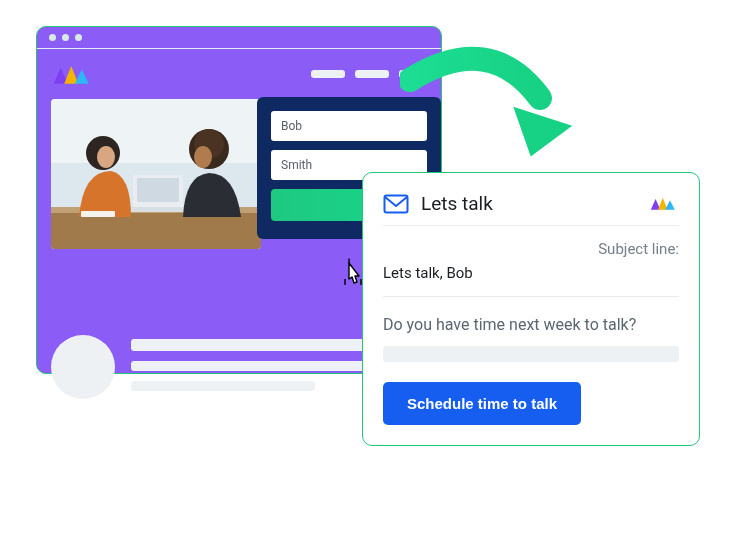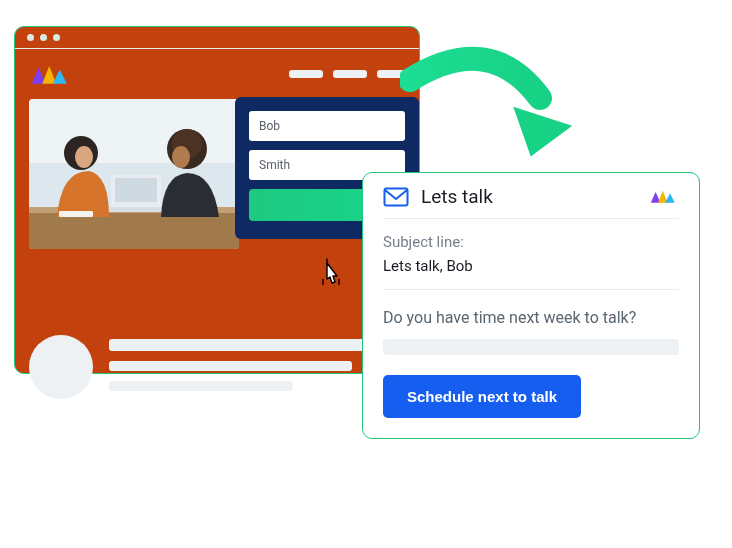"Bob" .browser-card { background: #c2410c -> #8b5cf6; left: 14px -> 36px }
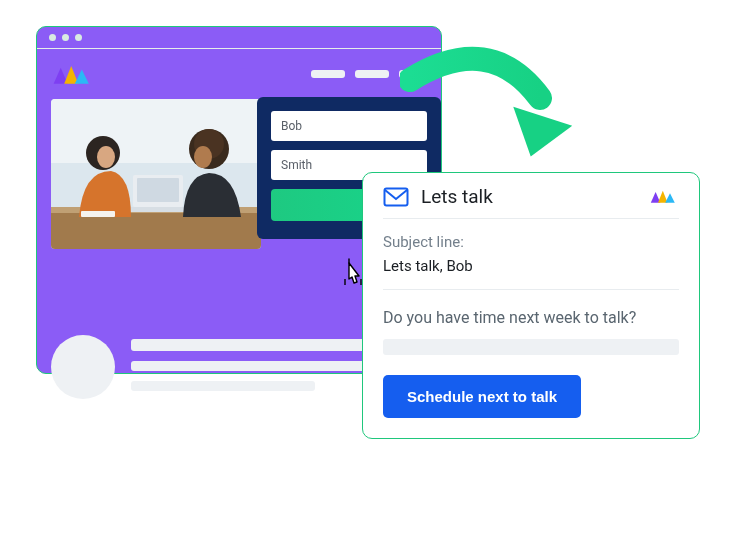"Lets talk" .email-card { padding: 12px 20px 20px 20px -> 19px 20px 20px 20px }
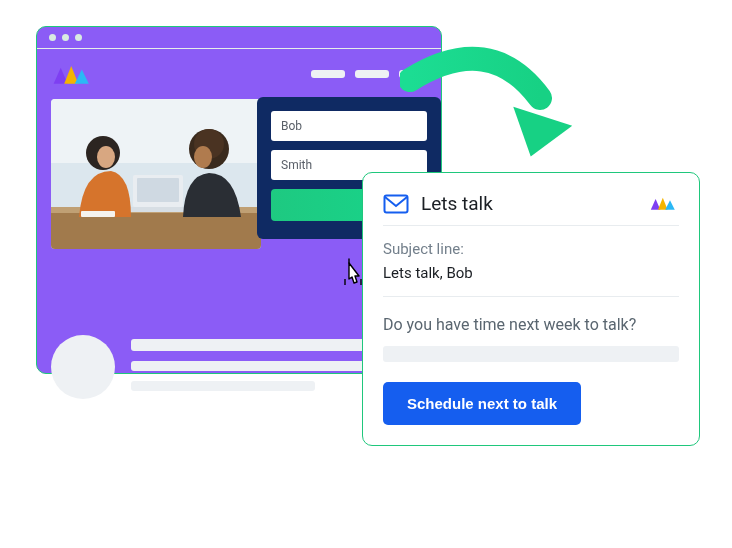"Subject line:" .subject-label { text-align: none -> right }
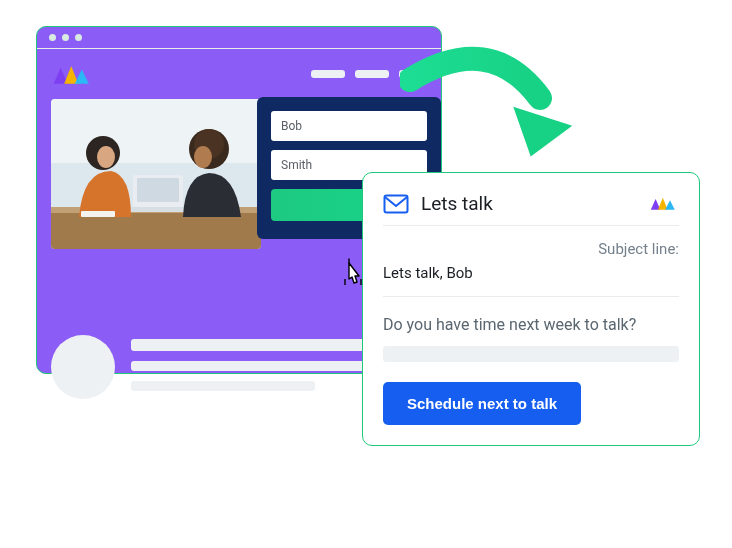"Schedule next to talk" button.cta { text: next -> time }
